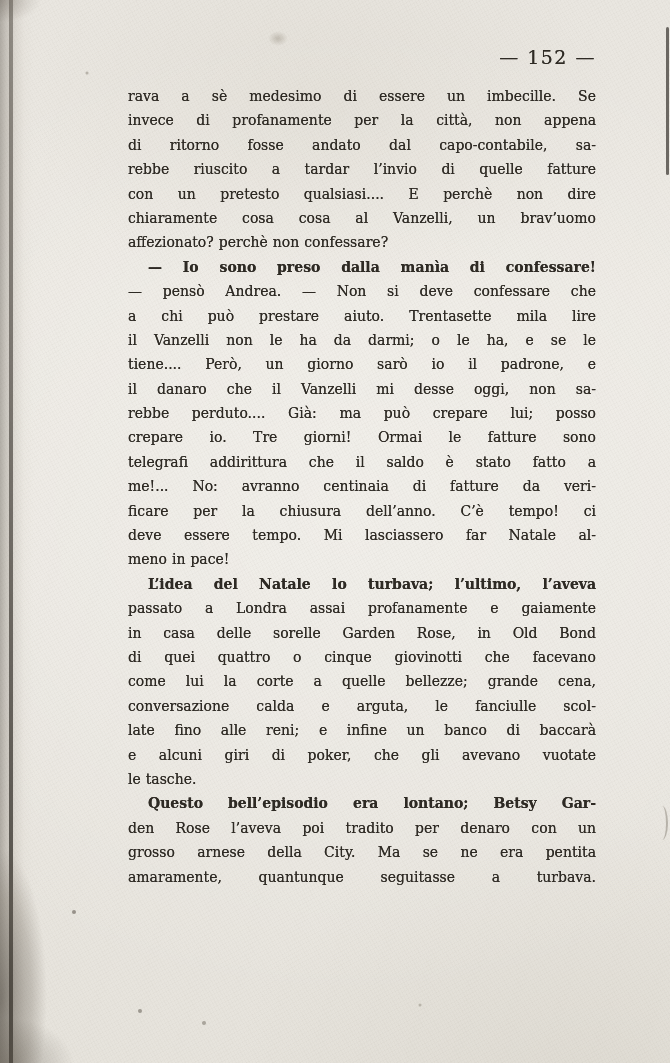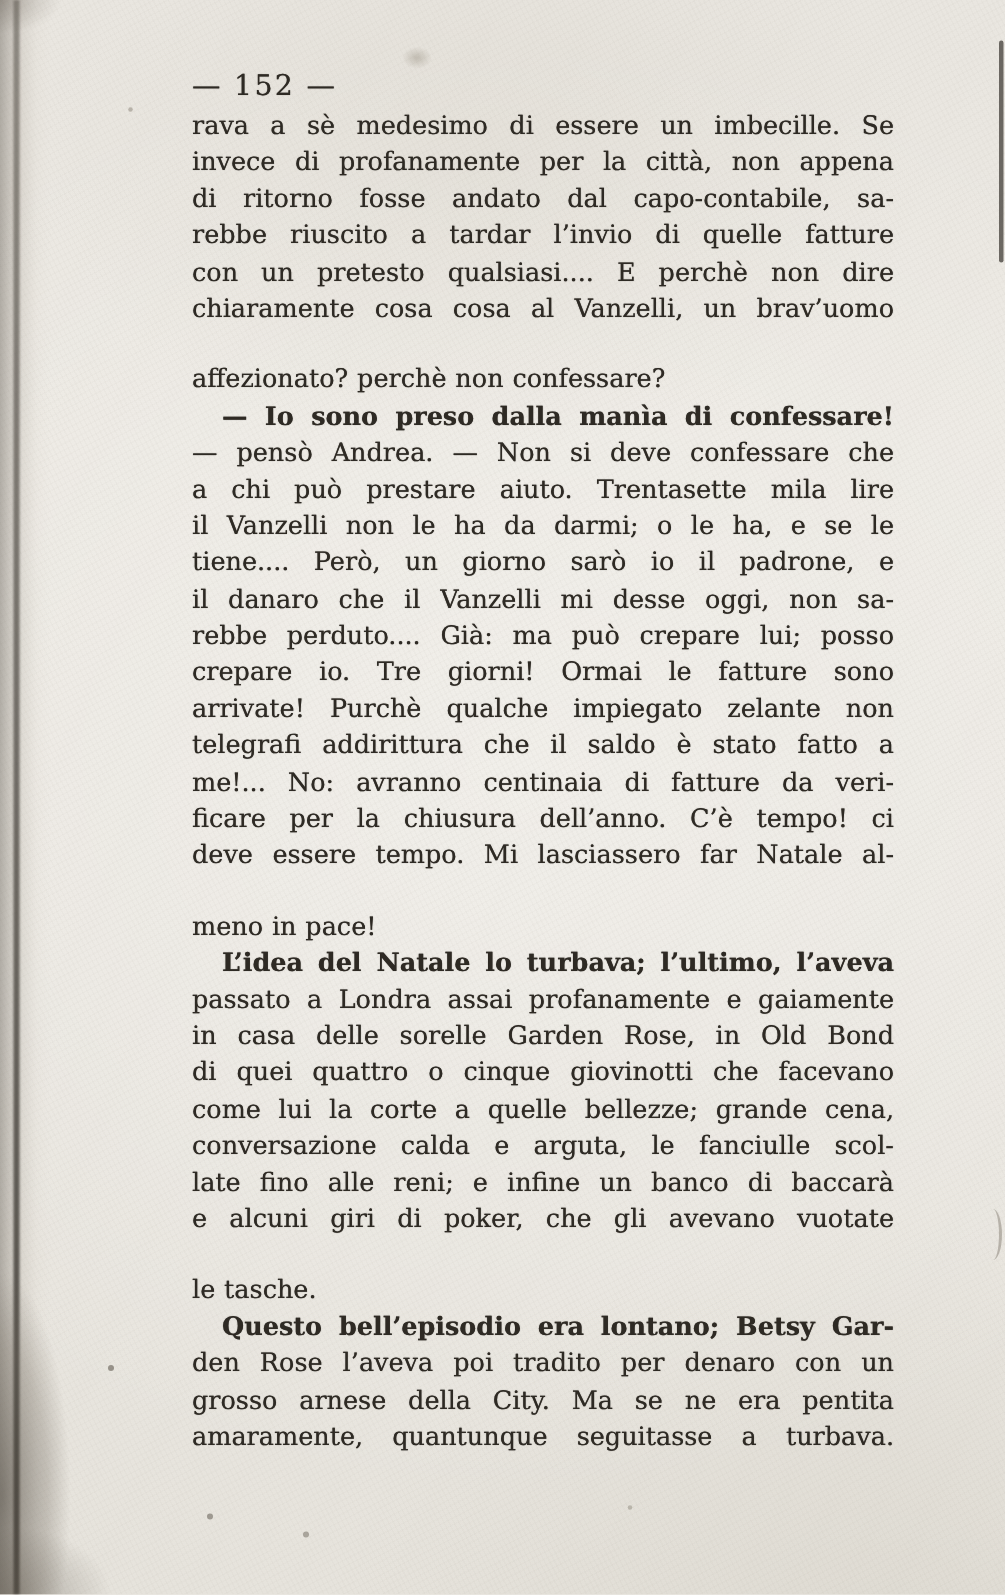"— 152 —" .header { text-align: left -> right }
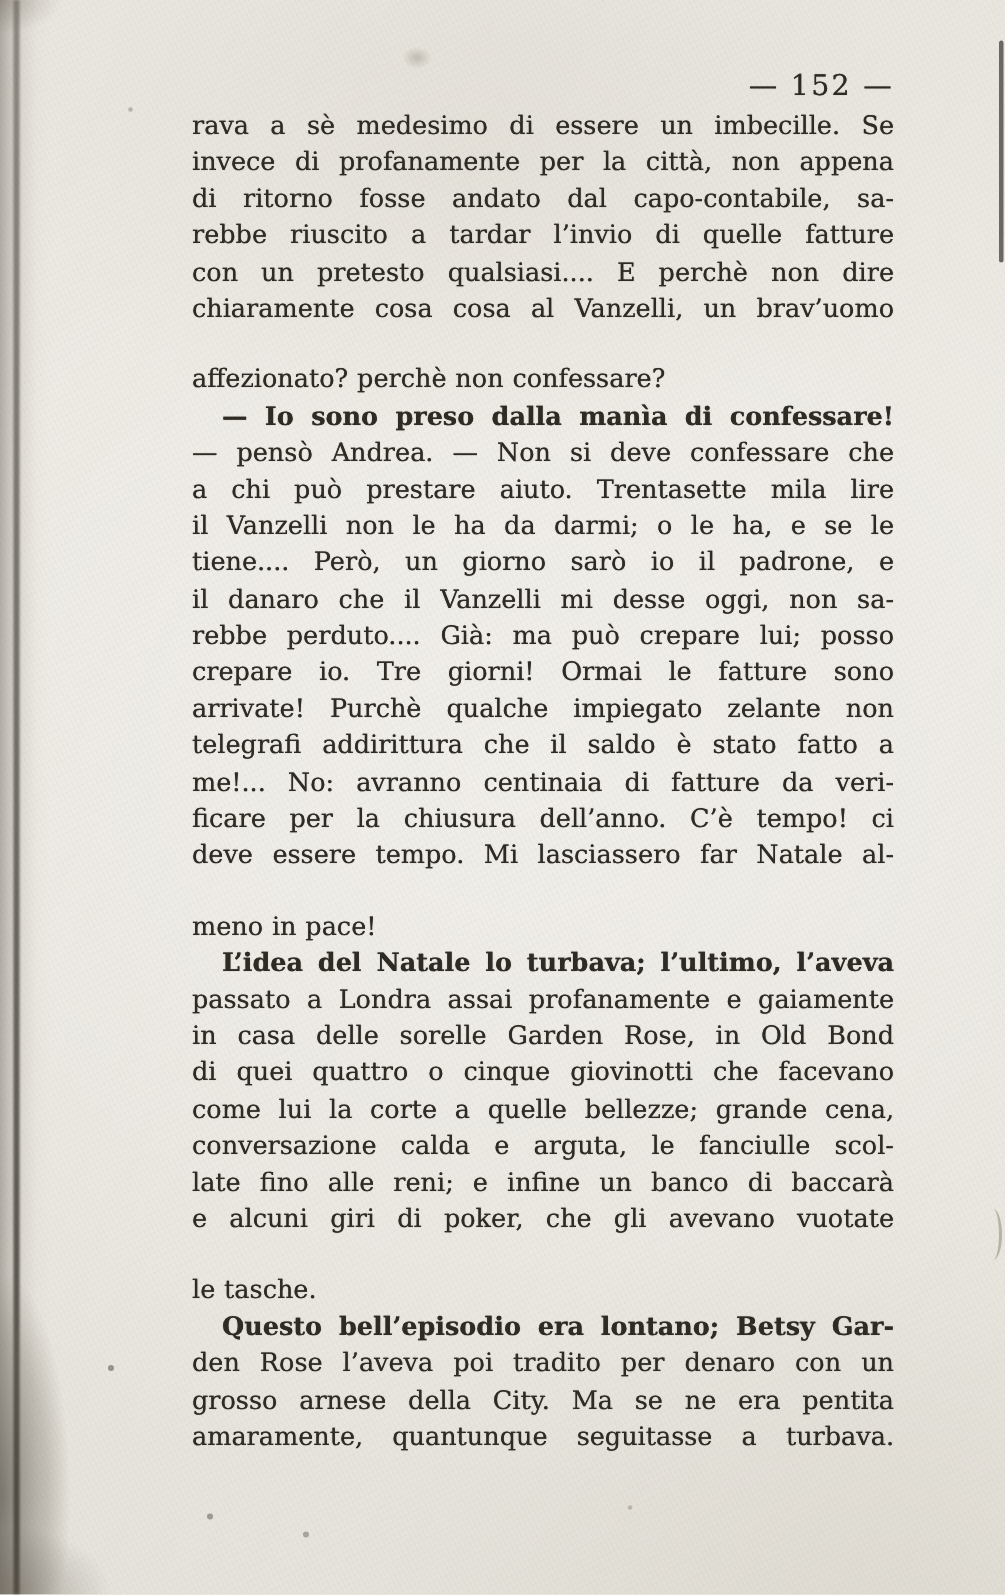"rava a sè medesimo di" .text-block { font-size: 17px -> 14px; top: 72px -> 84px }
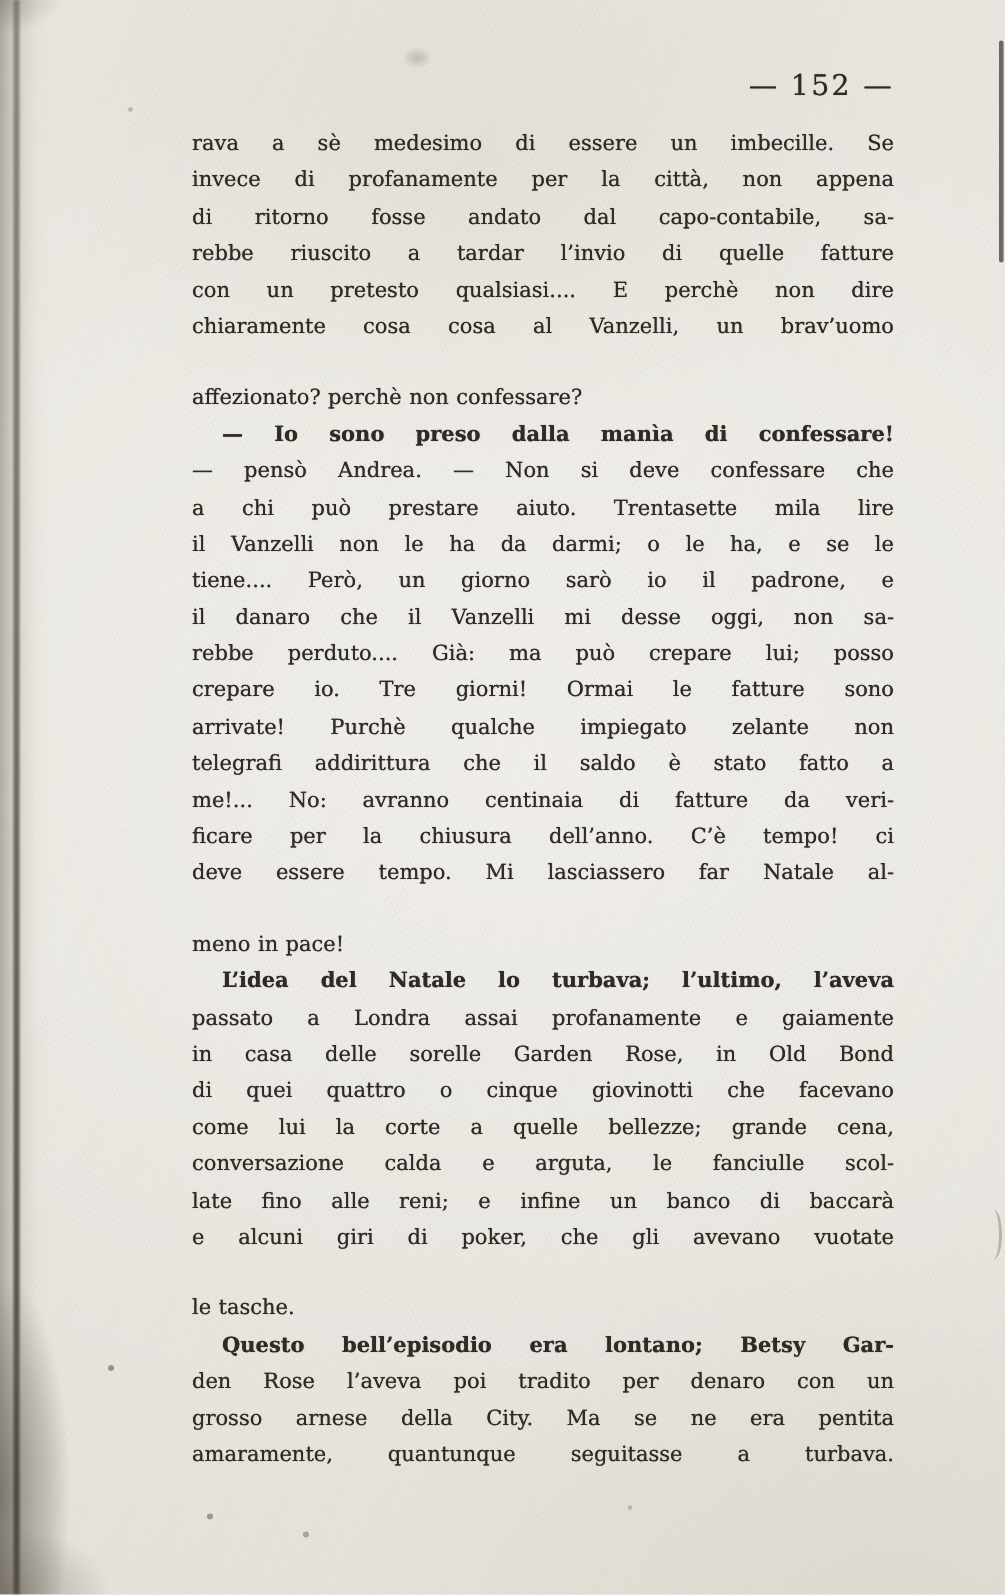"affezionato? perchè non confessare?" .line.last { margin-top: 23px -> none }
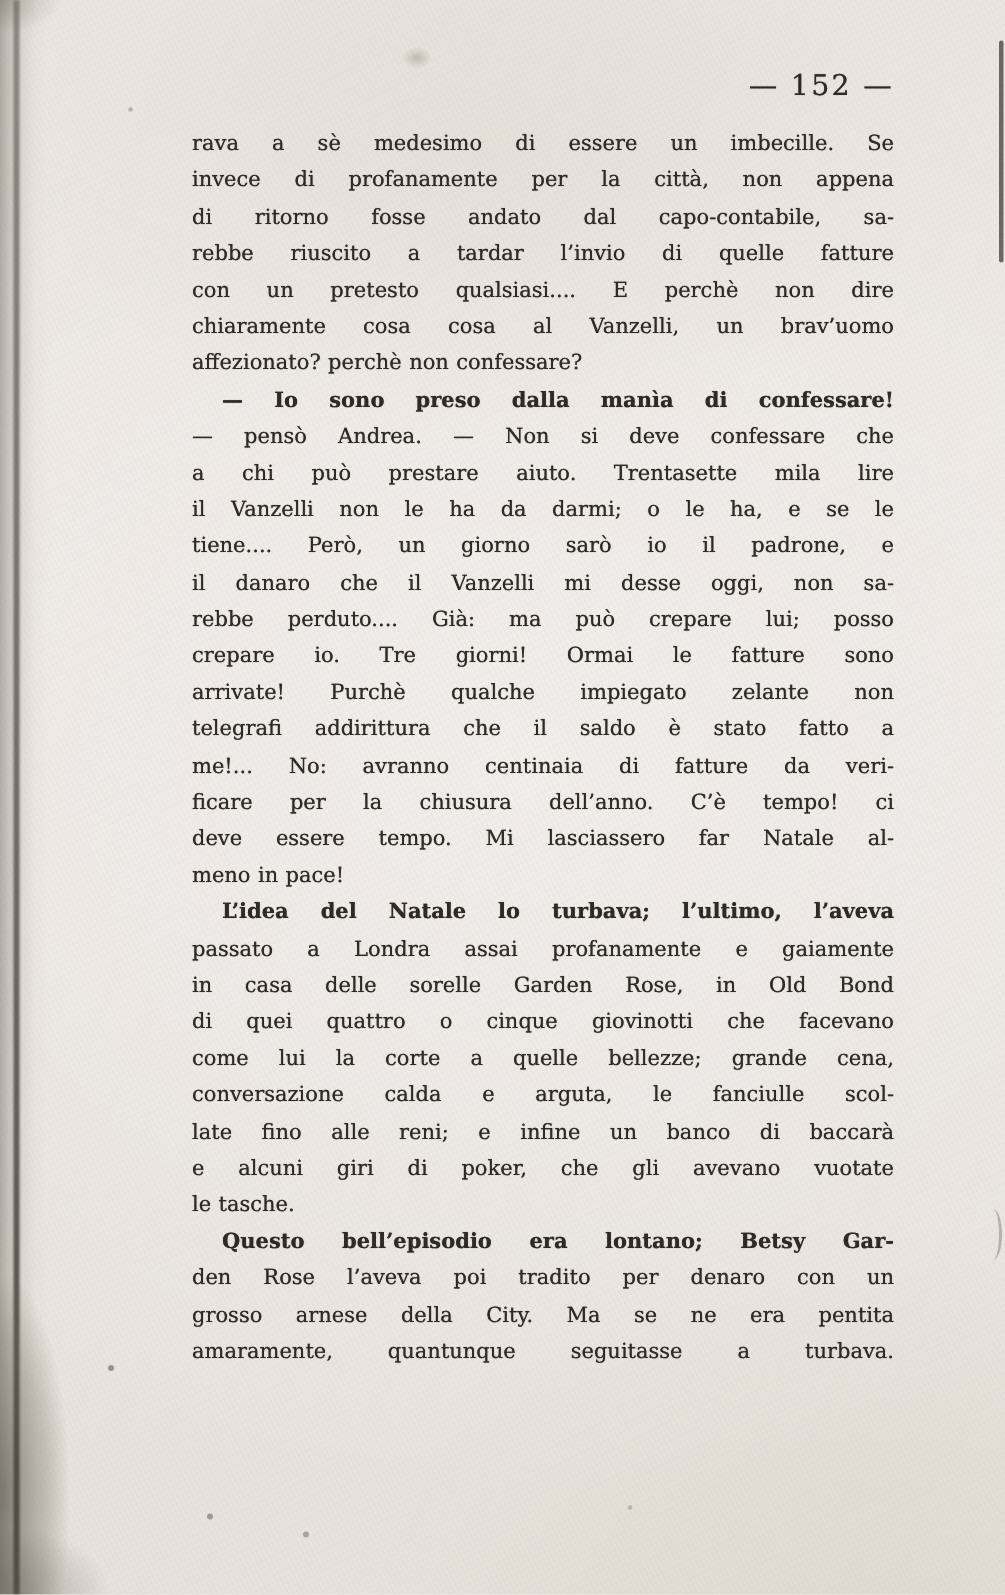"arrivate! Purchè qualche impiegato" div.line { html: <div>arrivate! Purchè qualche impiegato zelante non</div> -> none }
